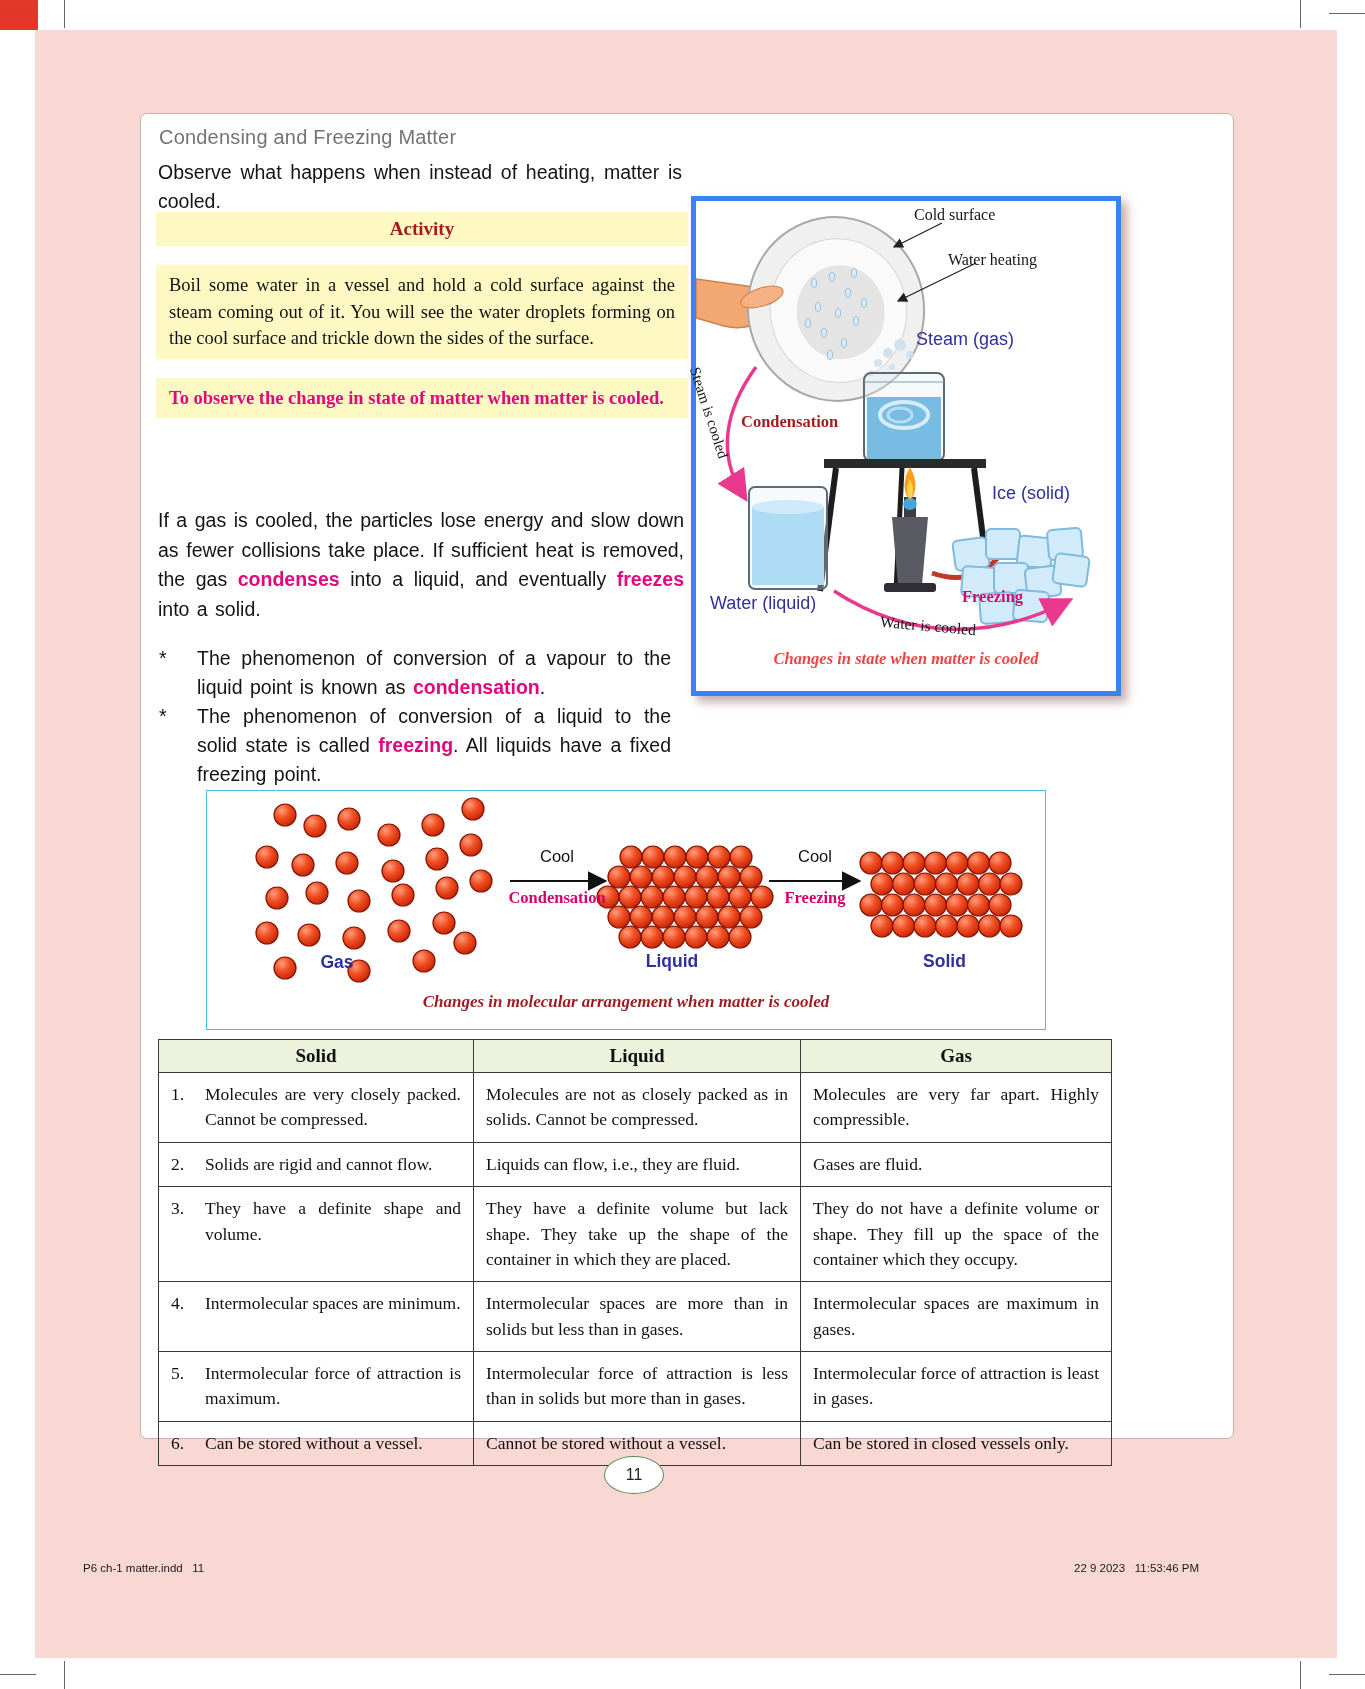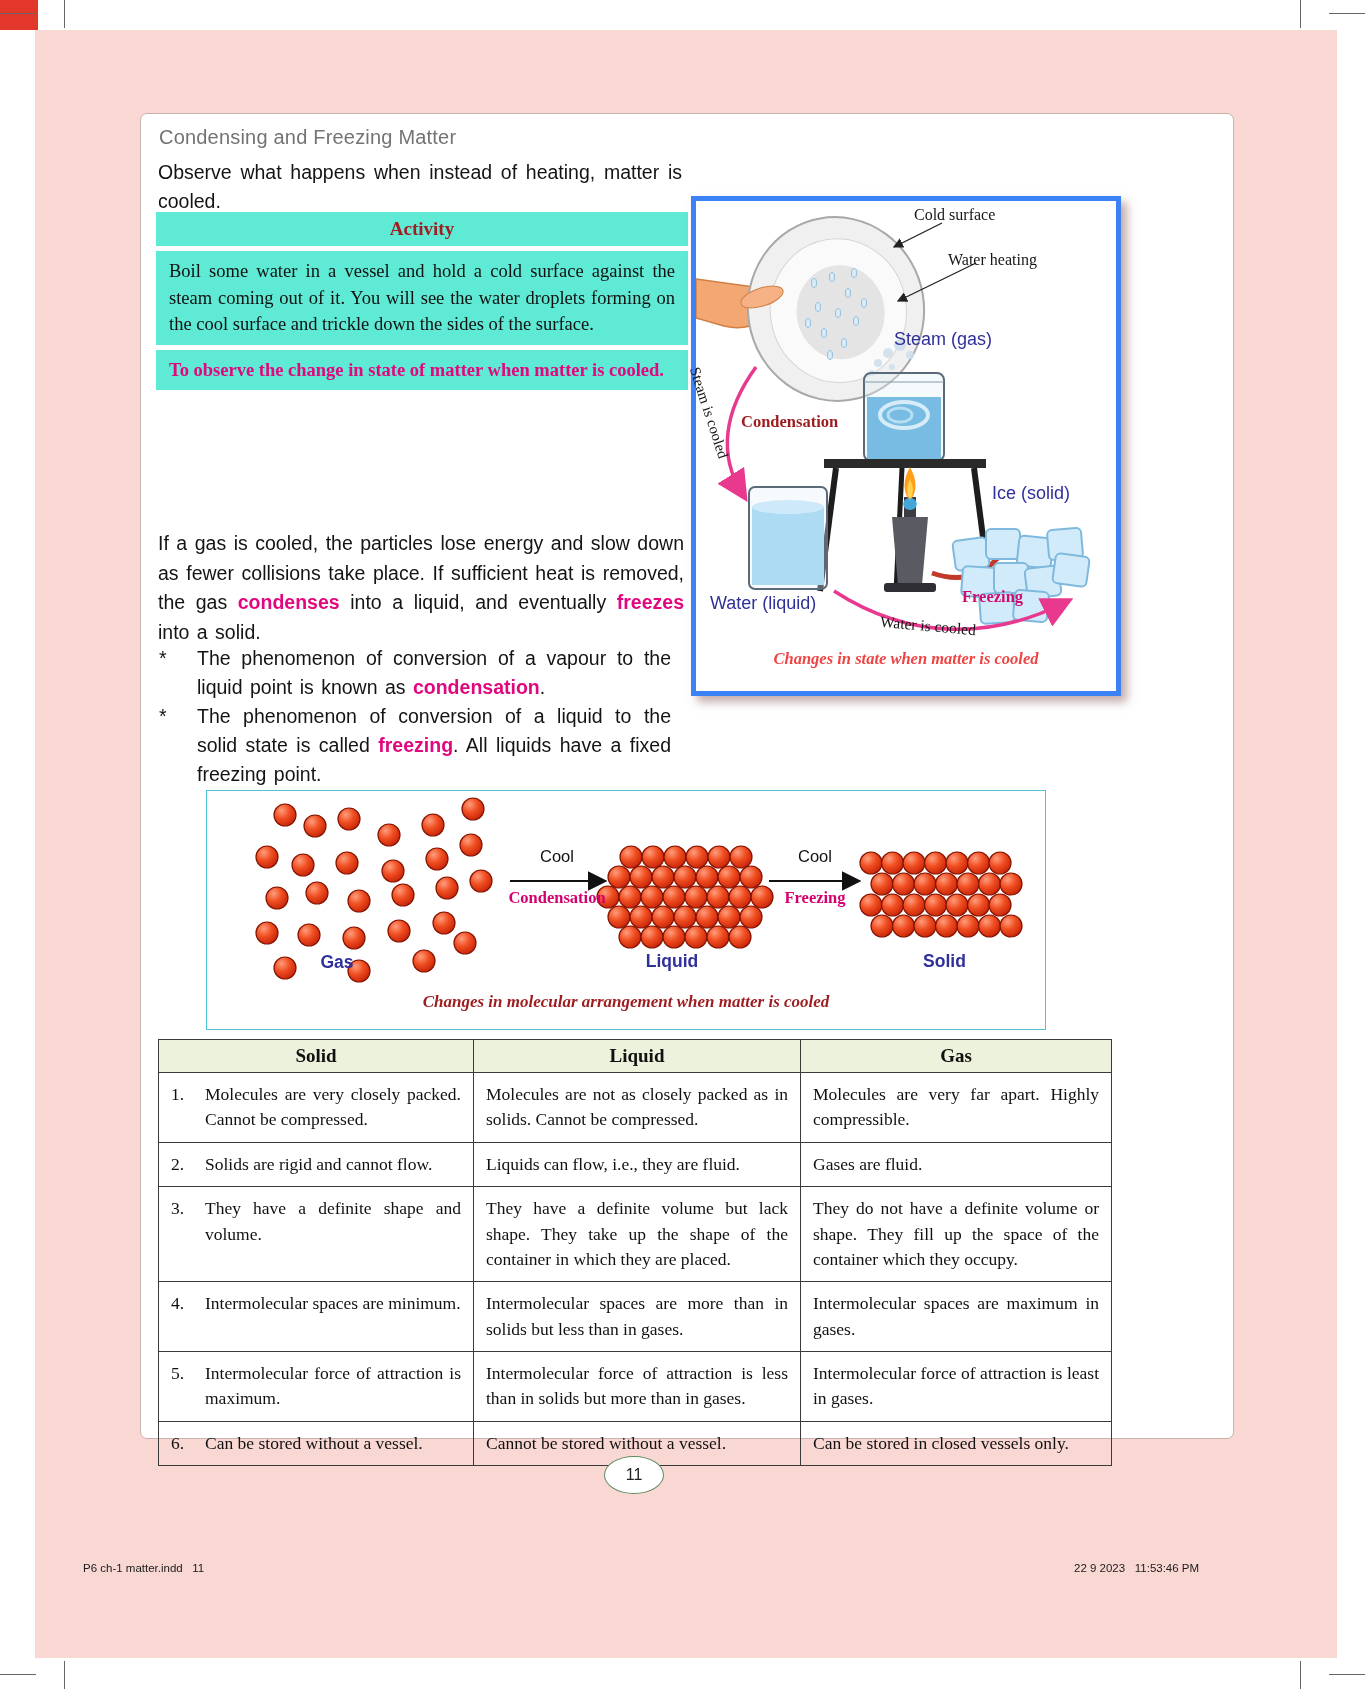"Activity" .act-block { background: #5eead4 -> #fef9c3; margin-bottom: 5px -> 19px }
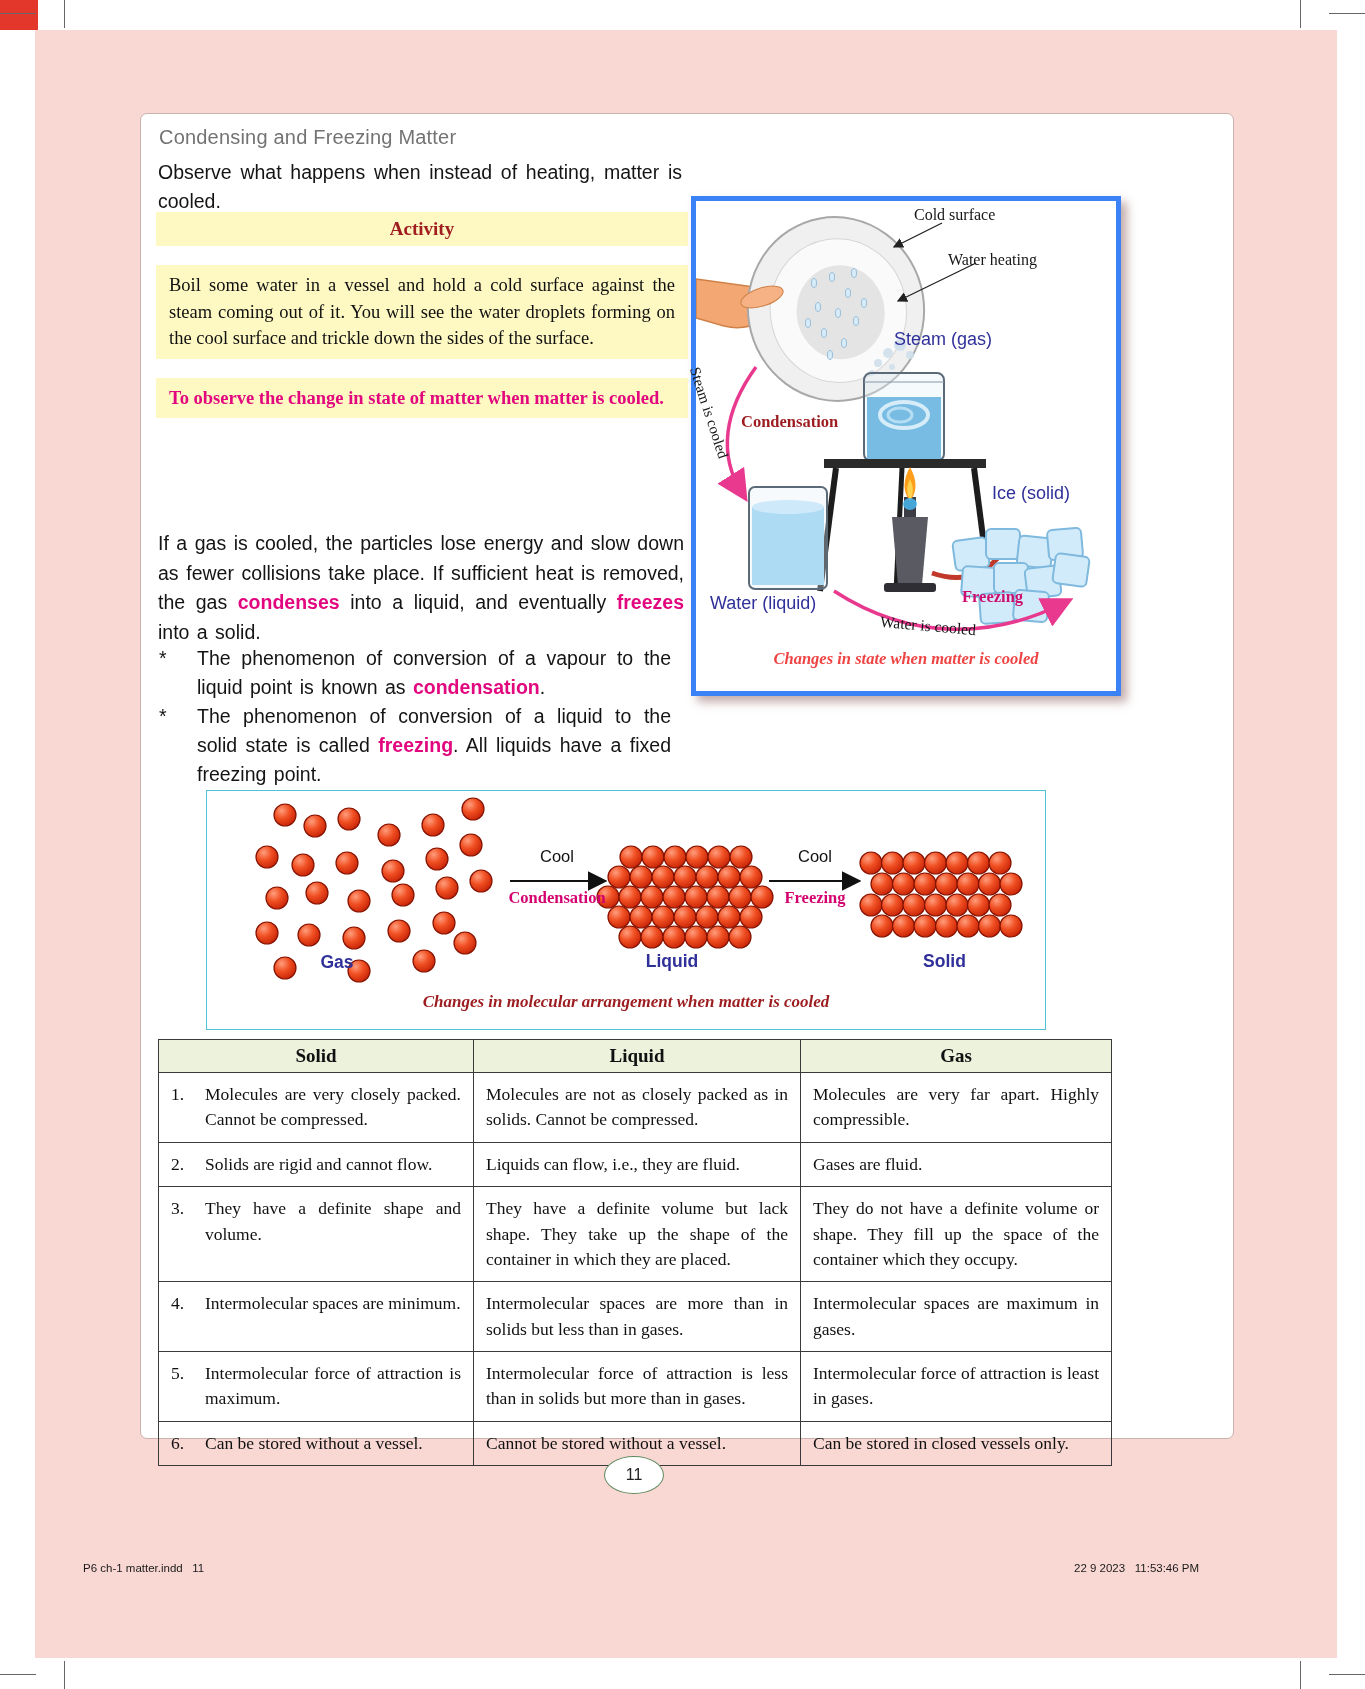"Steam (gas)" span.fblue { left: 198px -> 220px }
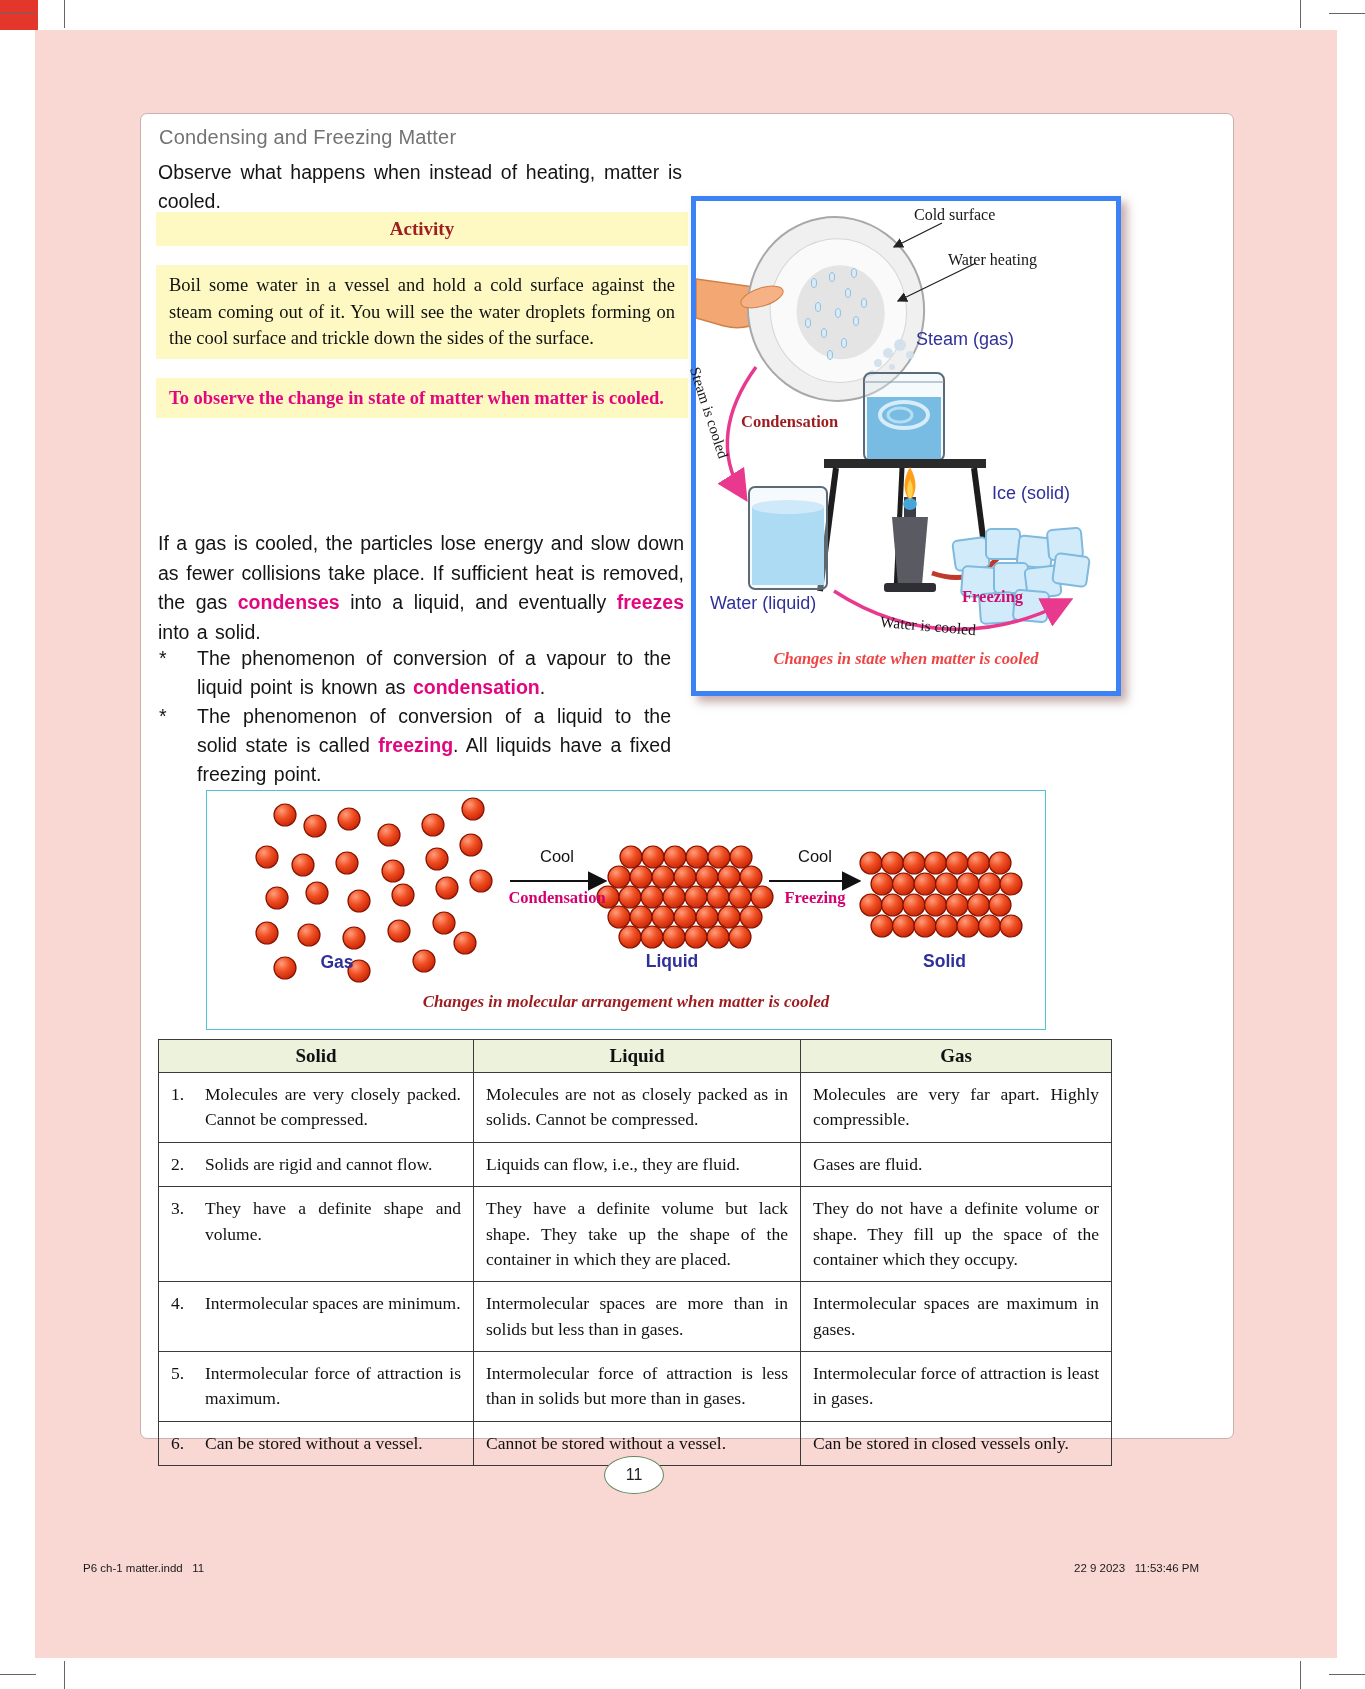"If a gas is cooled," .body-para { top: 415px -> 392px }
